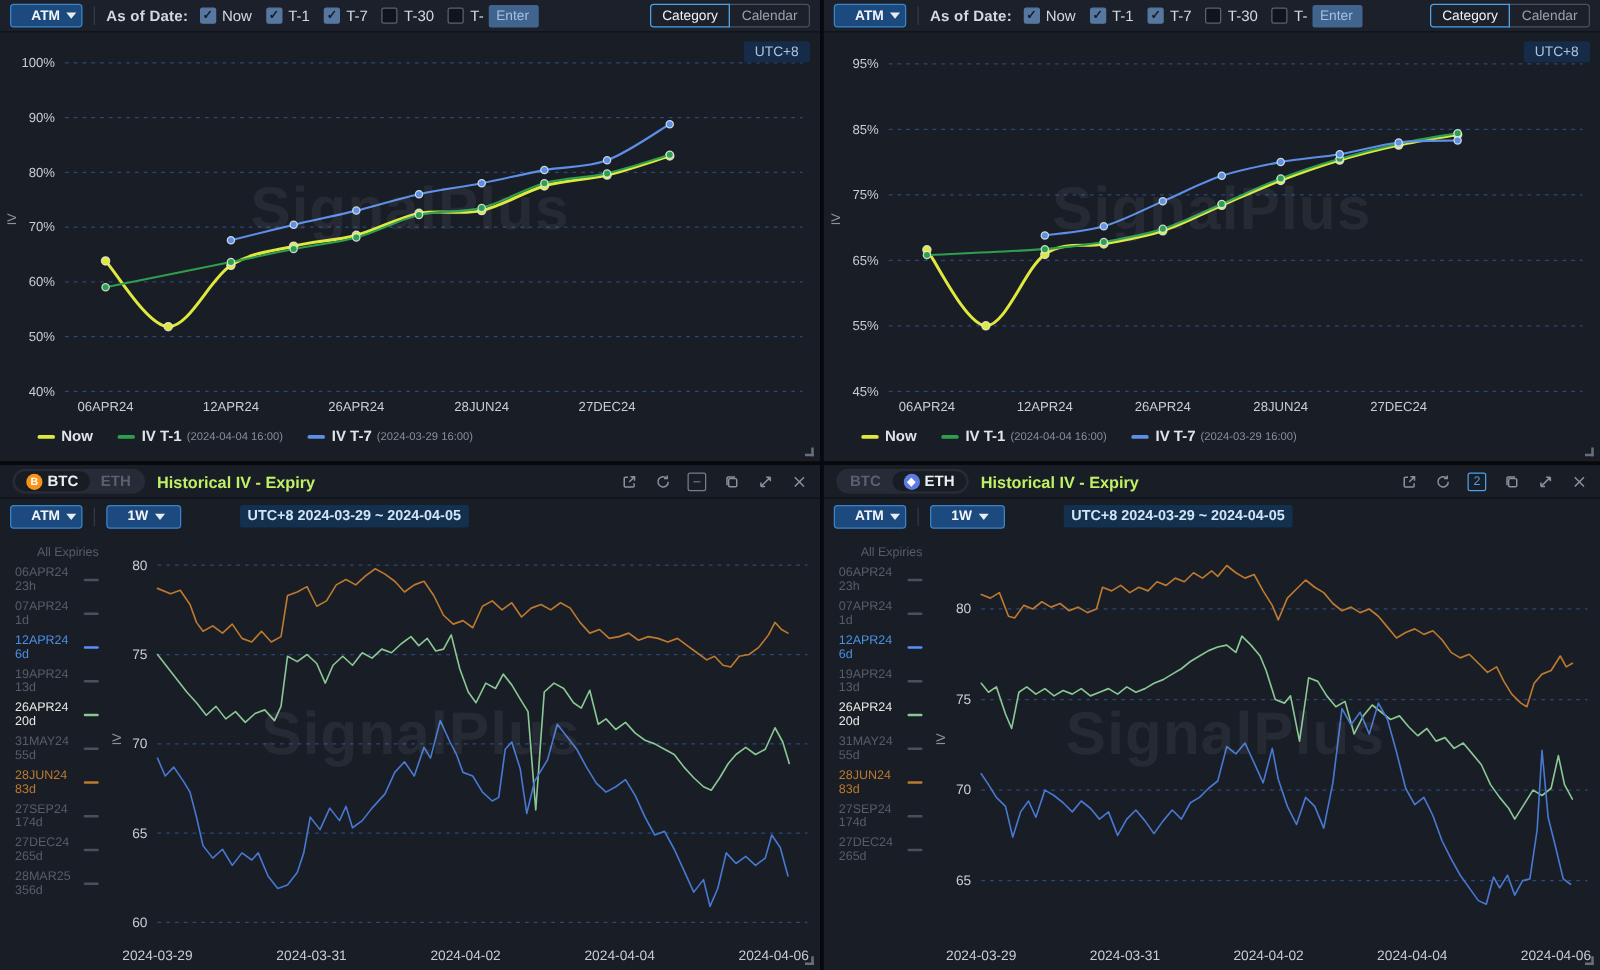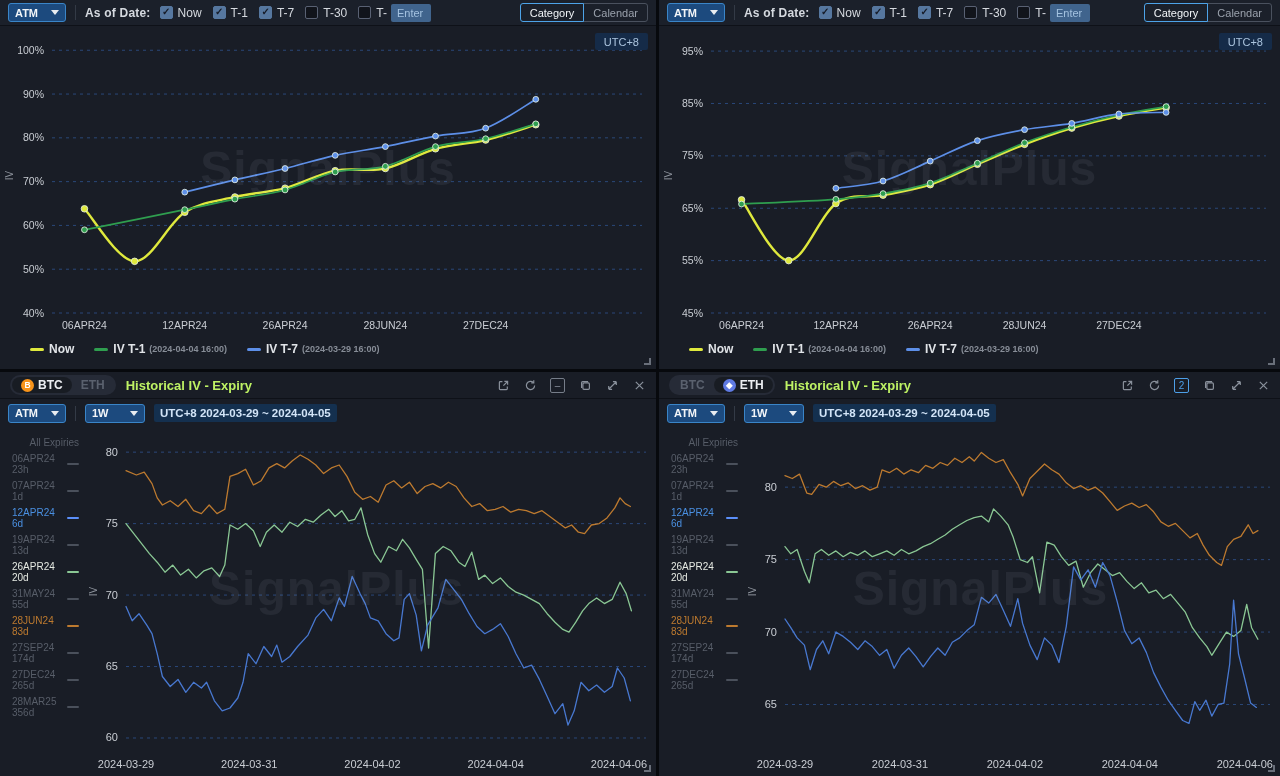"ATM" .select { padding: 0 6px -> 0 16px }
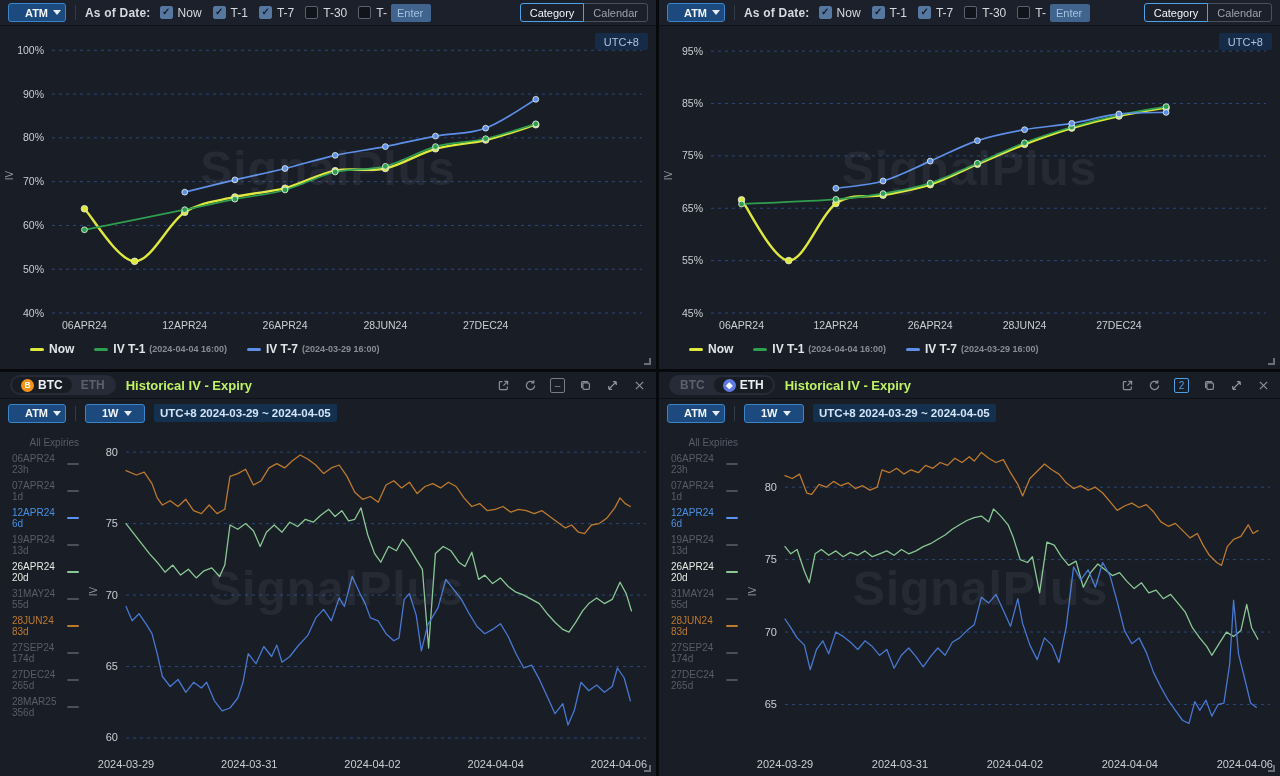"(2024-04-04 16:00)" .lg-suffix { font-weight: bold -> none }
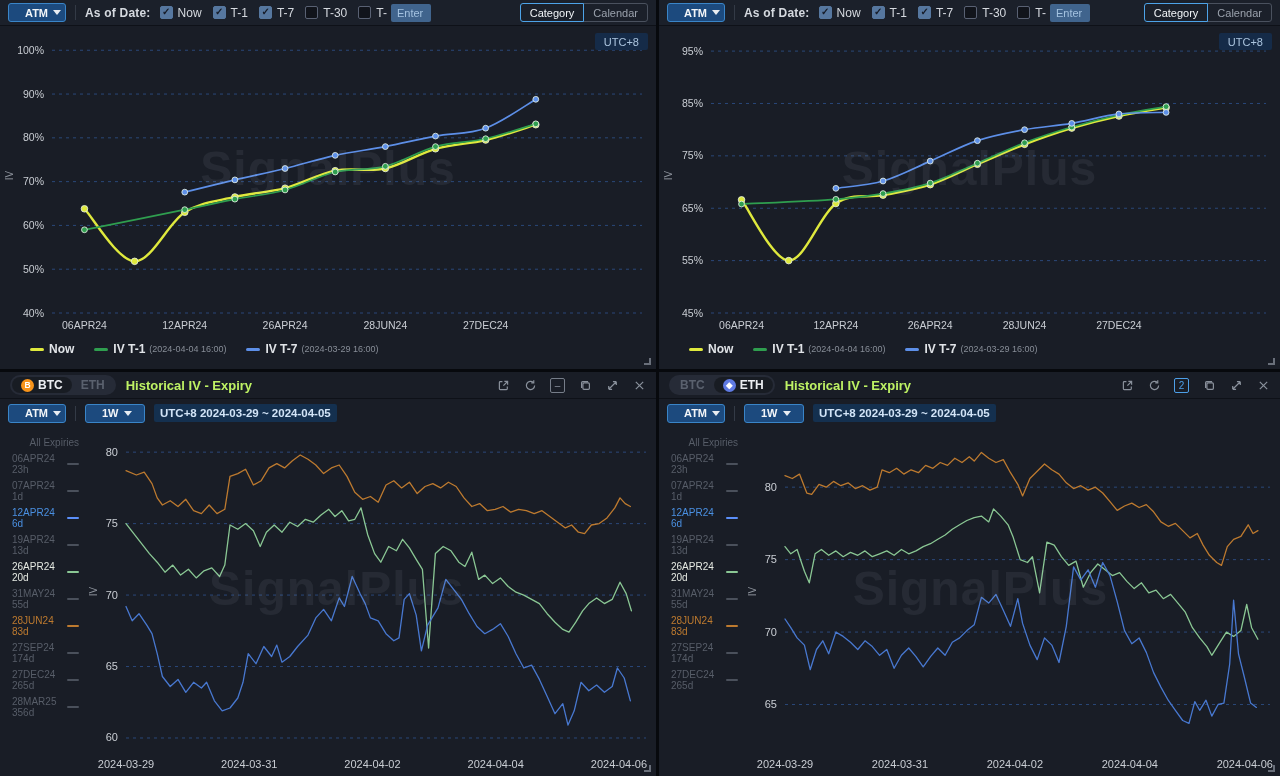"UTC+8 2024-03-29 ~ 2024-04-05" .range { margin-left: none -> 38px }
